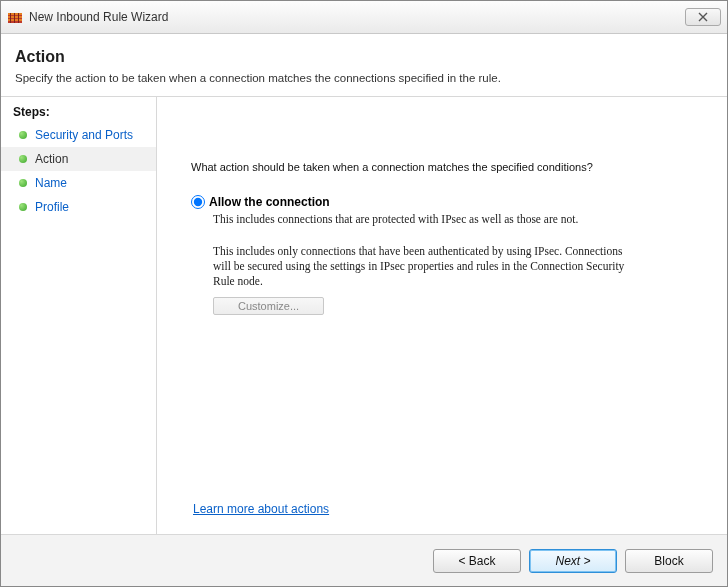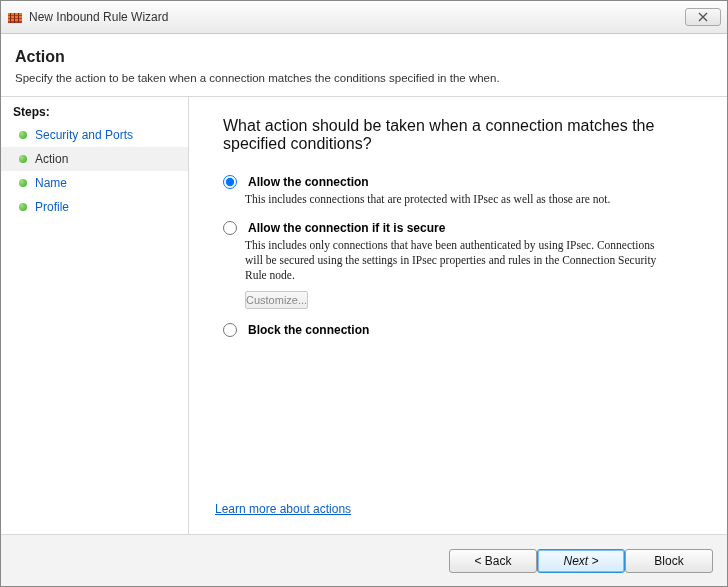"Specify the action to be" div.subtitle { text: conditions specified in the when -> connections specified in the rule }
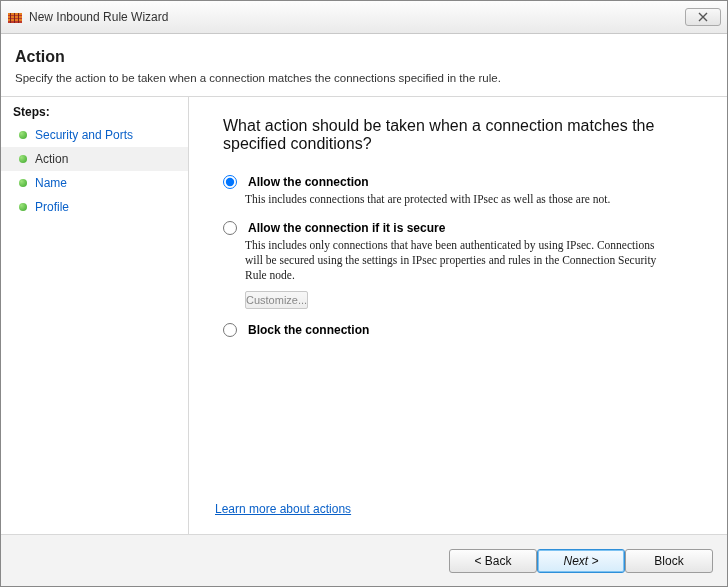"Steps:" .sidebar { width: 188px -> 156px }
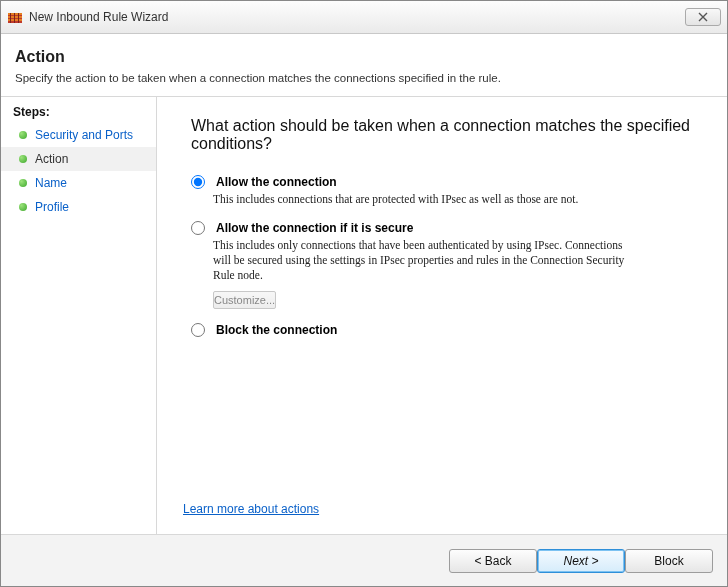"What action should be taken" .content .question { font-size: 16px -> 11px; margin-top: none -> 44px }
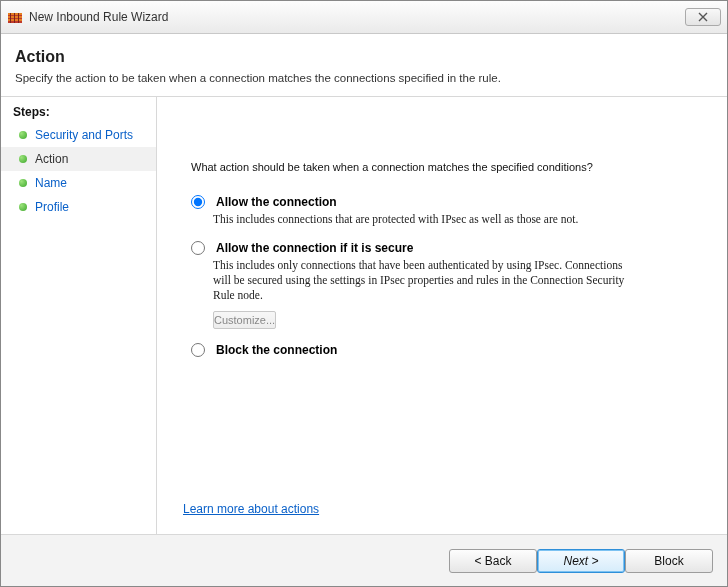"Allow the connection" .option-row { gap: 11px -> 4px }
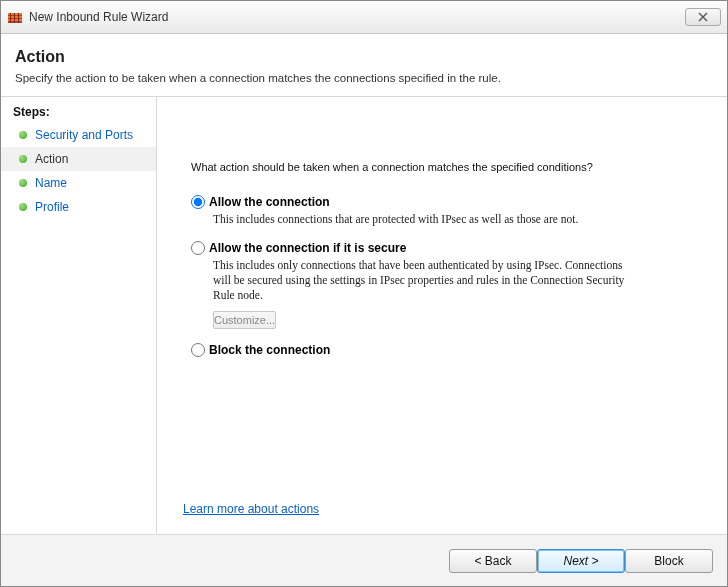"Allow the connection if it" label.option-row { html: <label> <input> <span>Allow the connection if it is secure</span> </label> -> none }
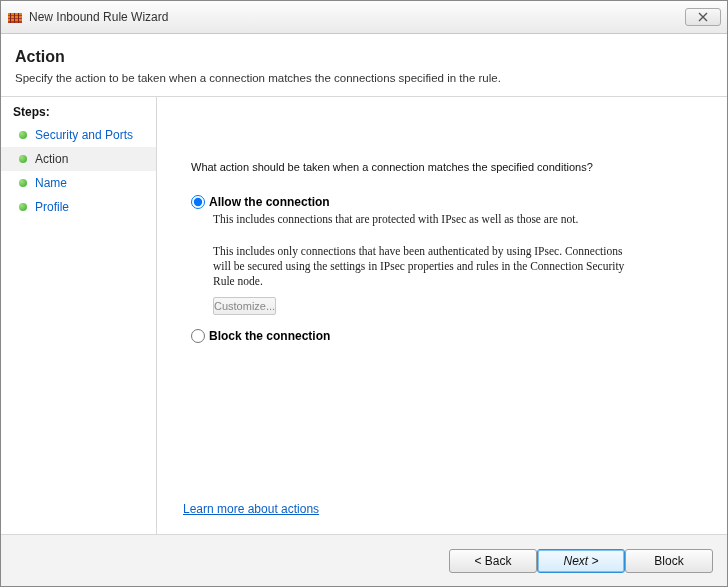"Customize..." .customize-btn { padding: 2px 0 -> 2px 24px }
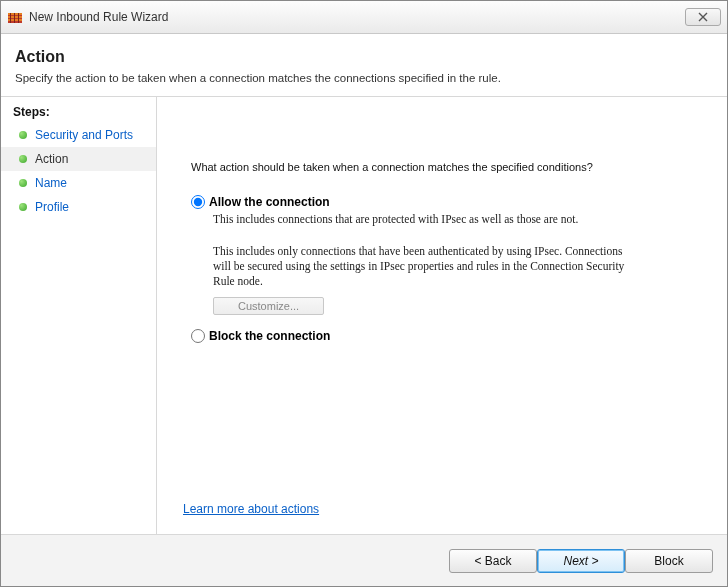"Block the connection" div.option { html: <div> <label> <input> <span>Block the connection</span> </label> </div> -> none }
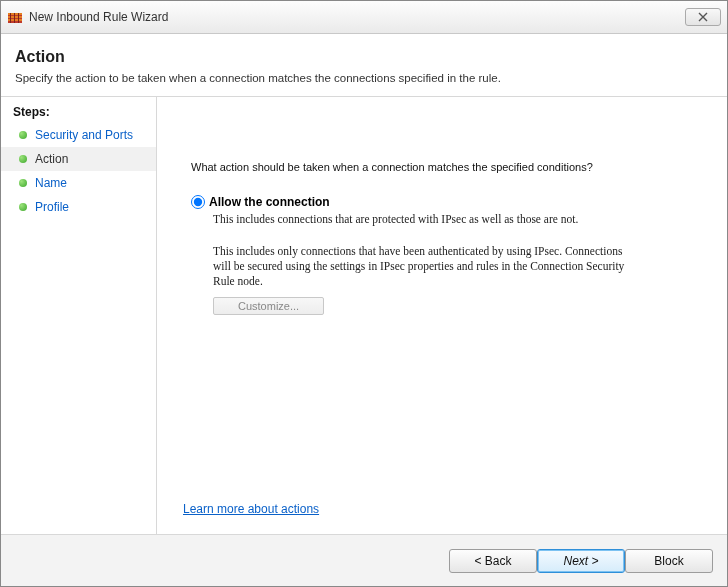"Learn more about actions" .learn-more { left: 26px -> 36px }
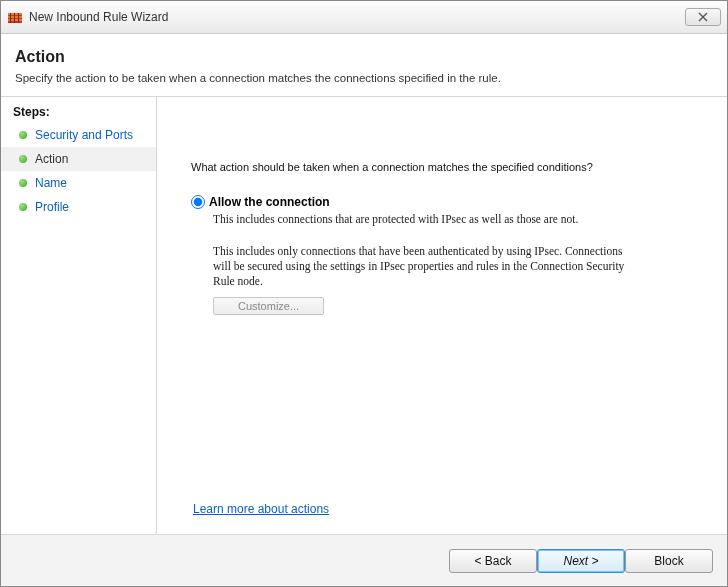"< Back" .footer { gap: none -> 8px }
